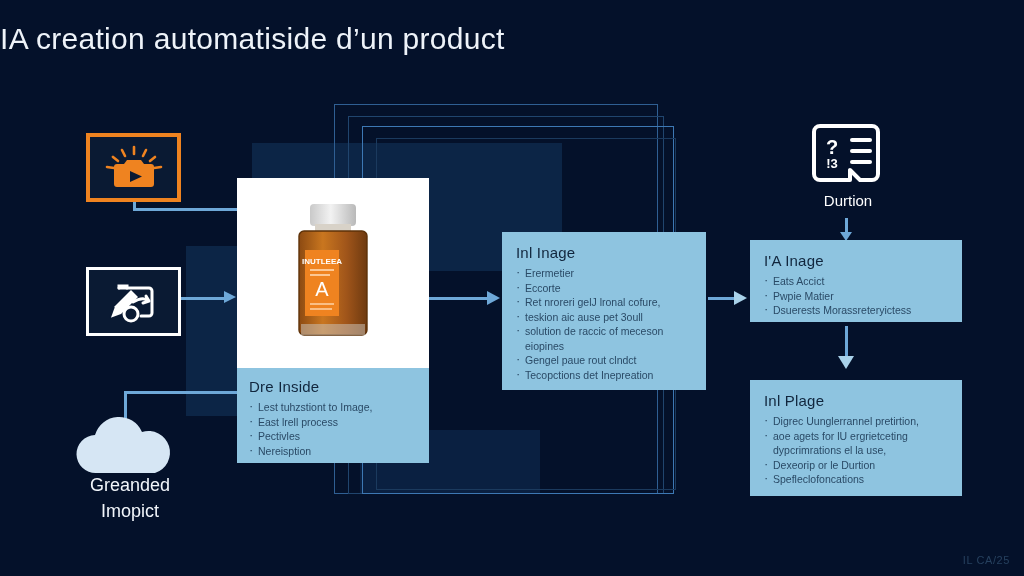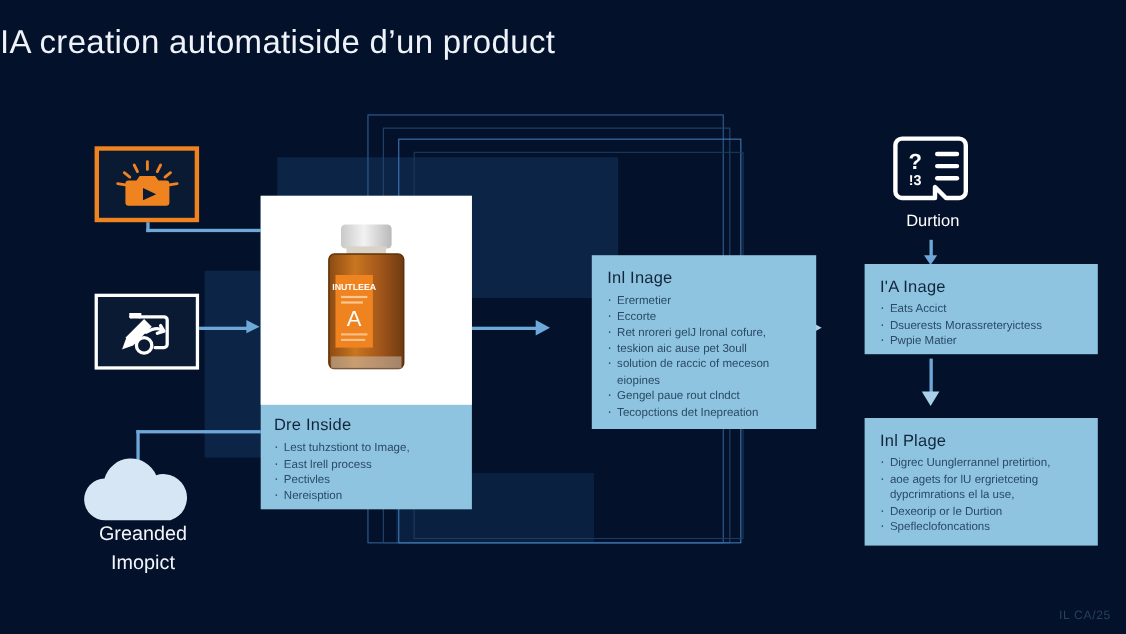"Inl Inage" .panel { margin-left: 36px -> none }
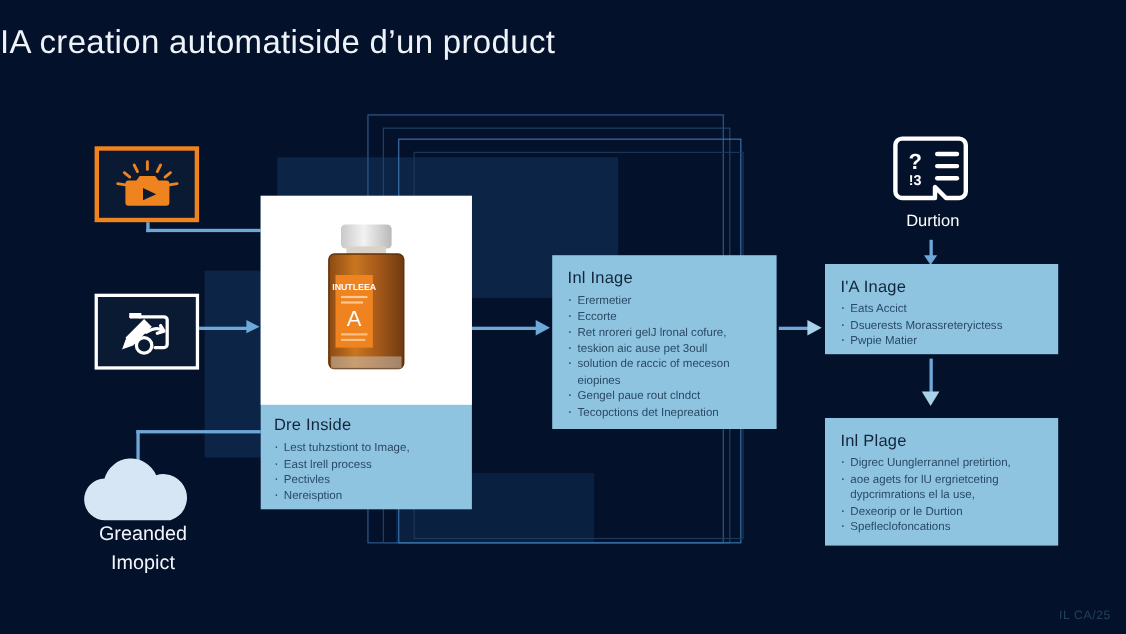"Dsuerests Morassreteryictess" li { order: before "Pwpie Matier" -> after "Pwpie Matier" }
